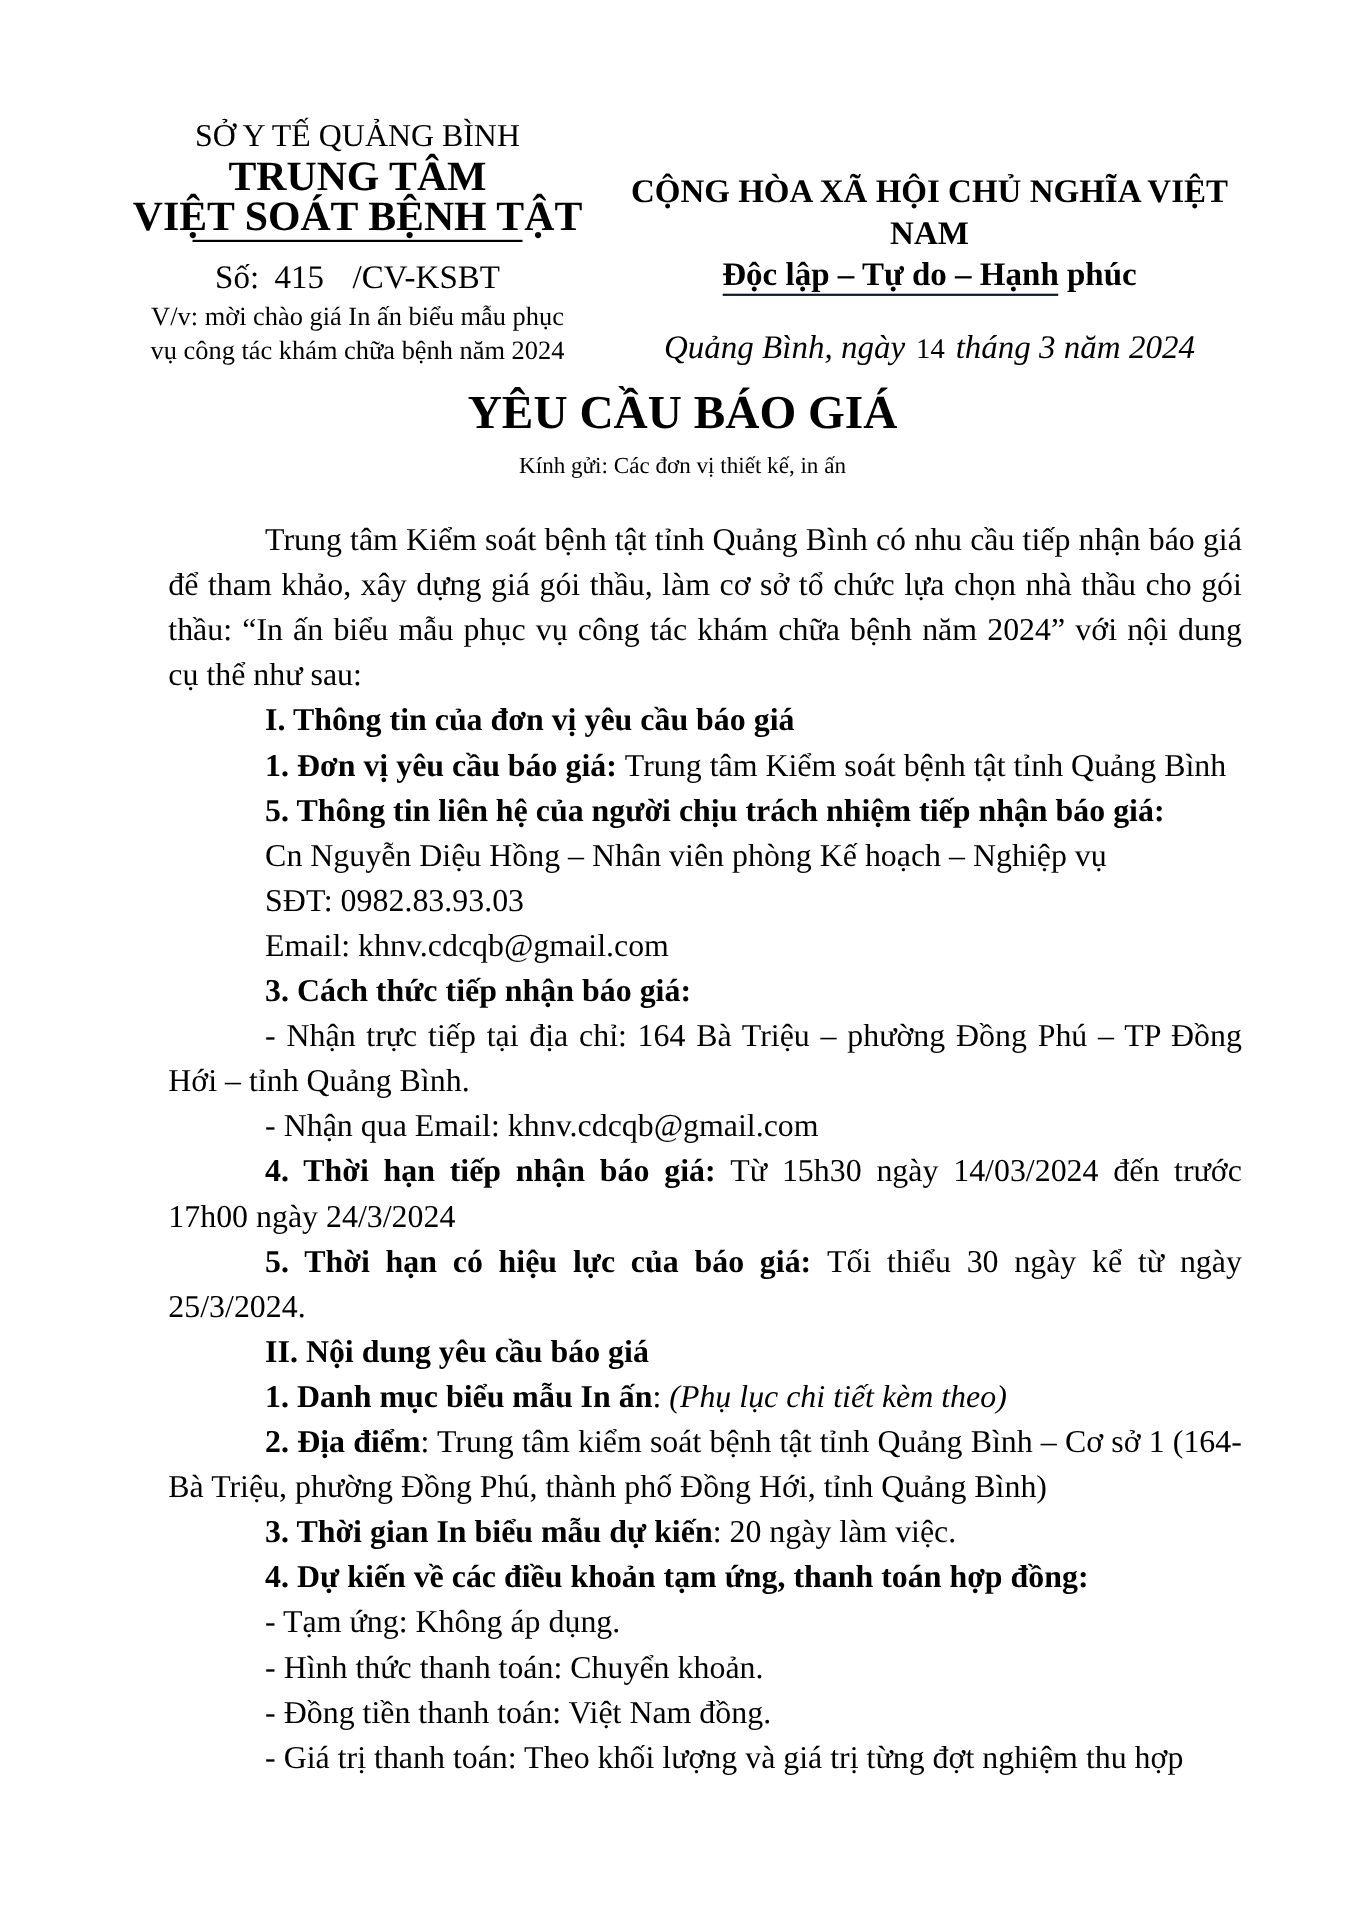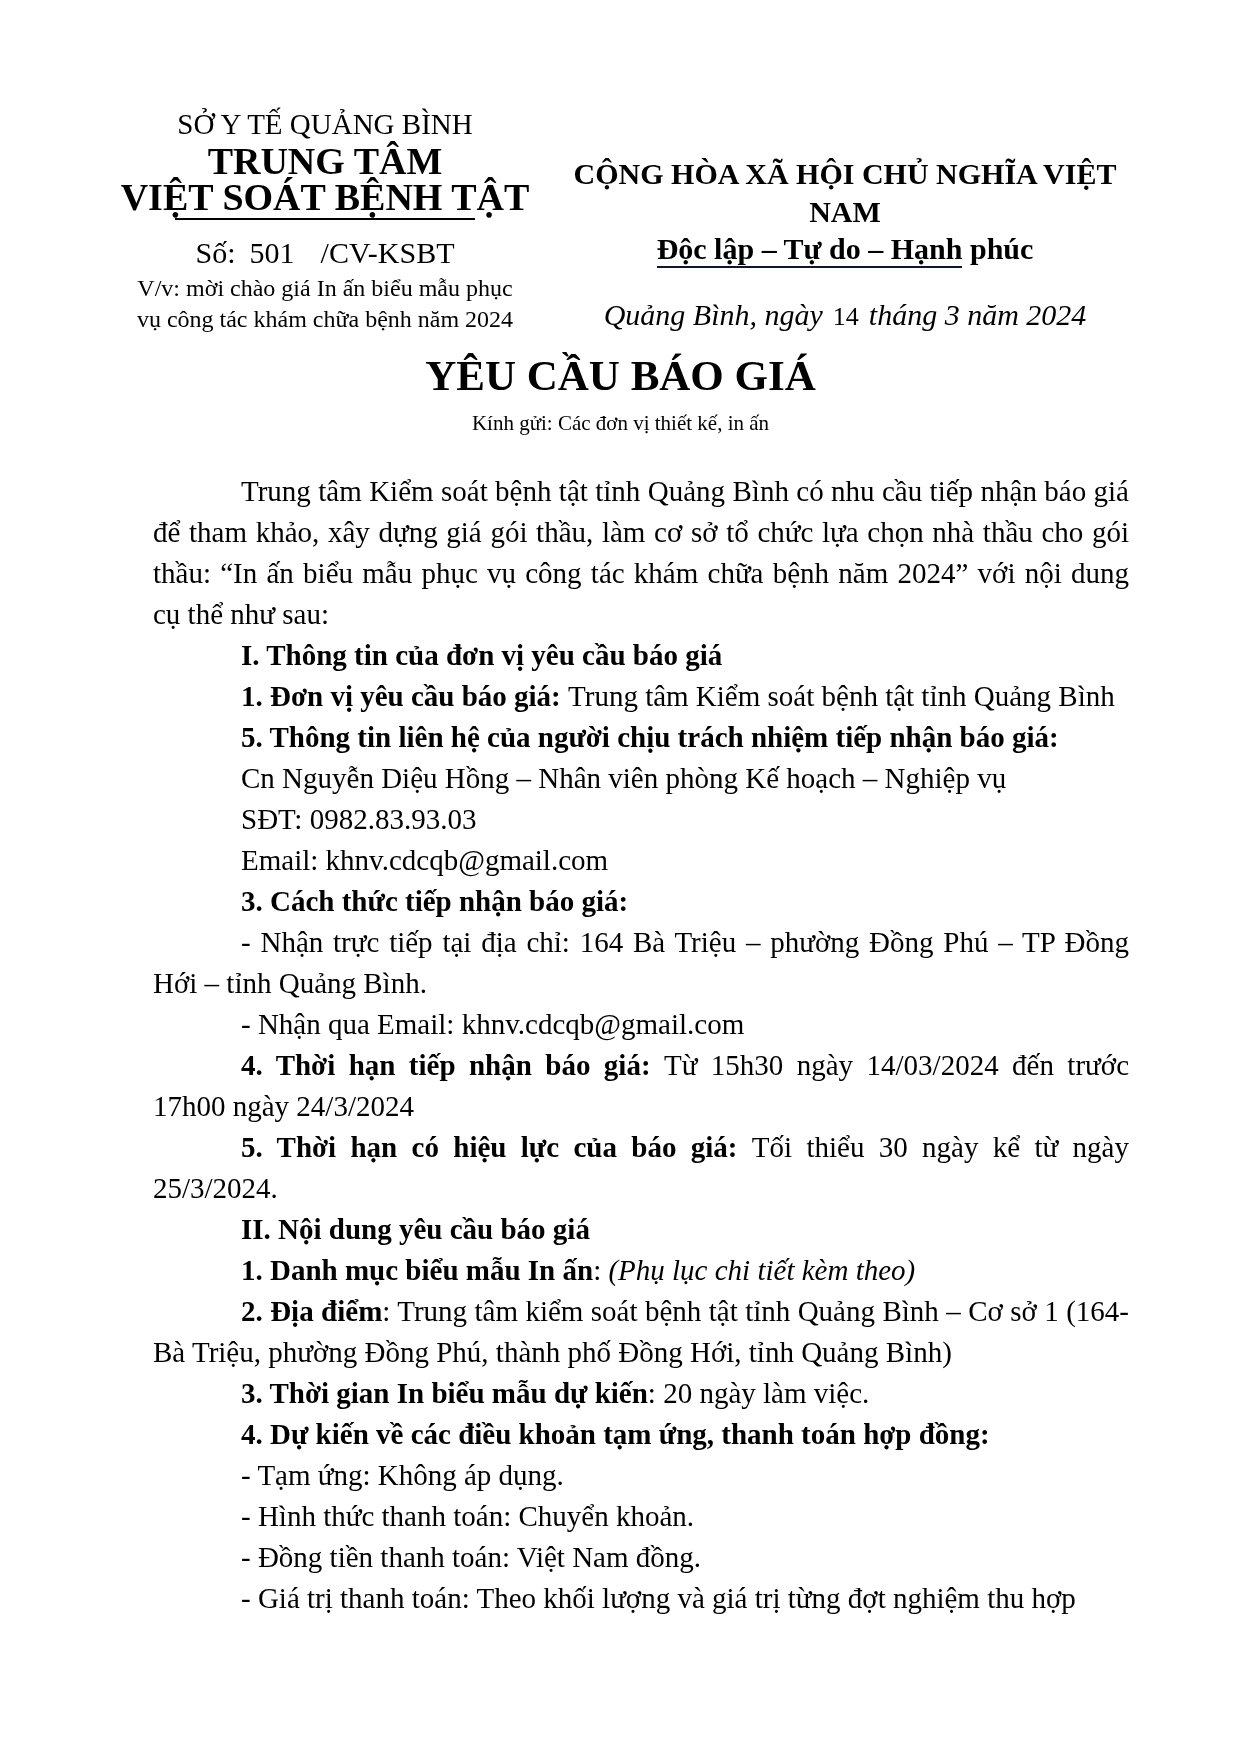"501" span.num { text: 501 -> 415 }
